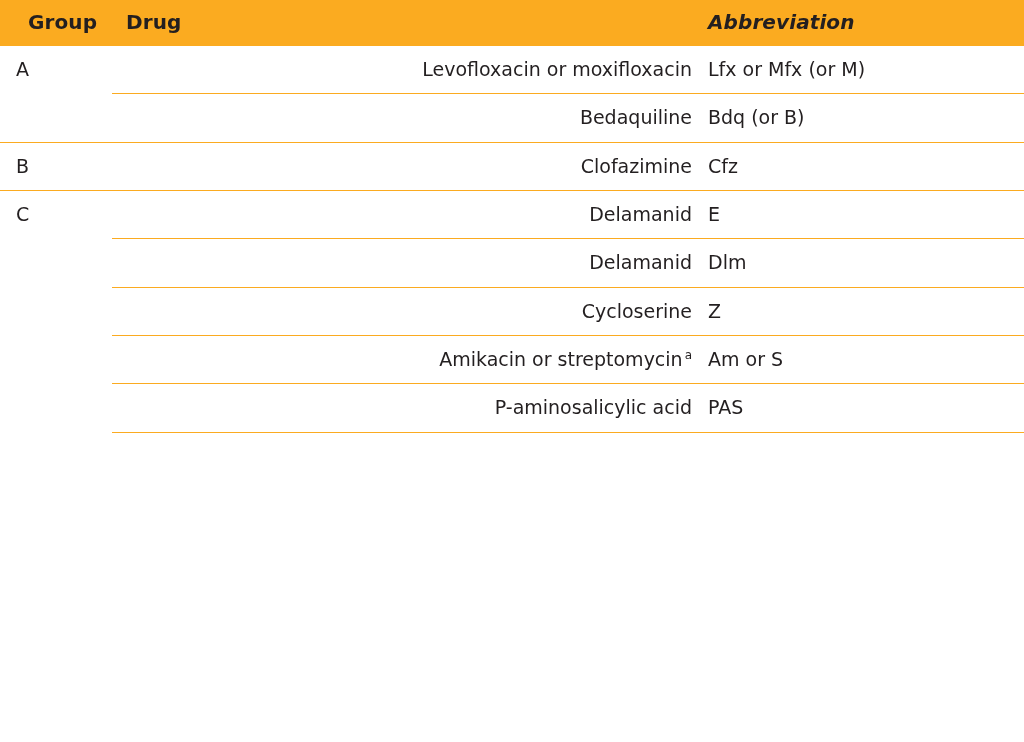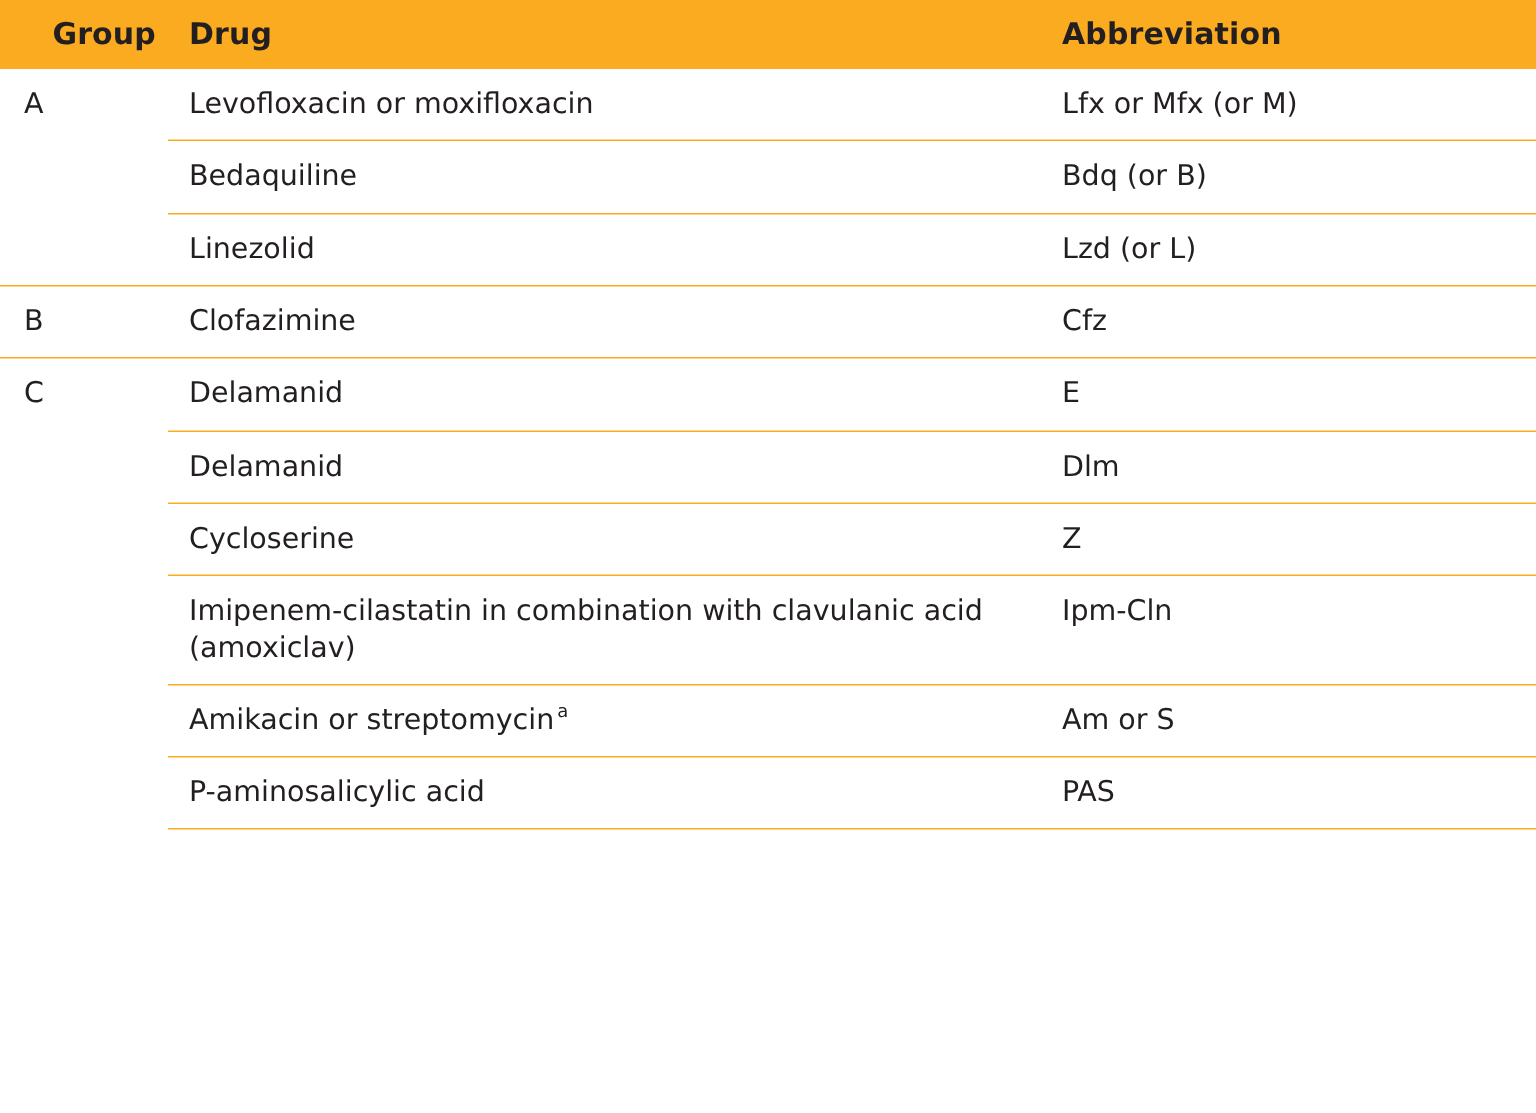"Group" thead th.th-group { text-align: right -> none }
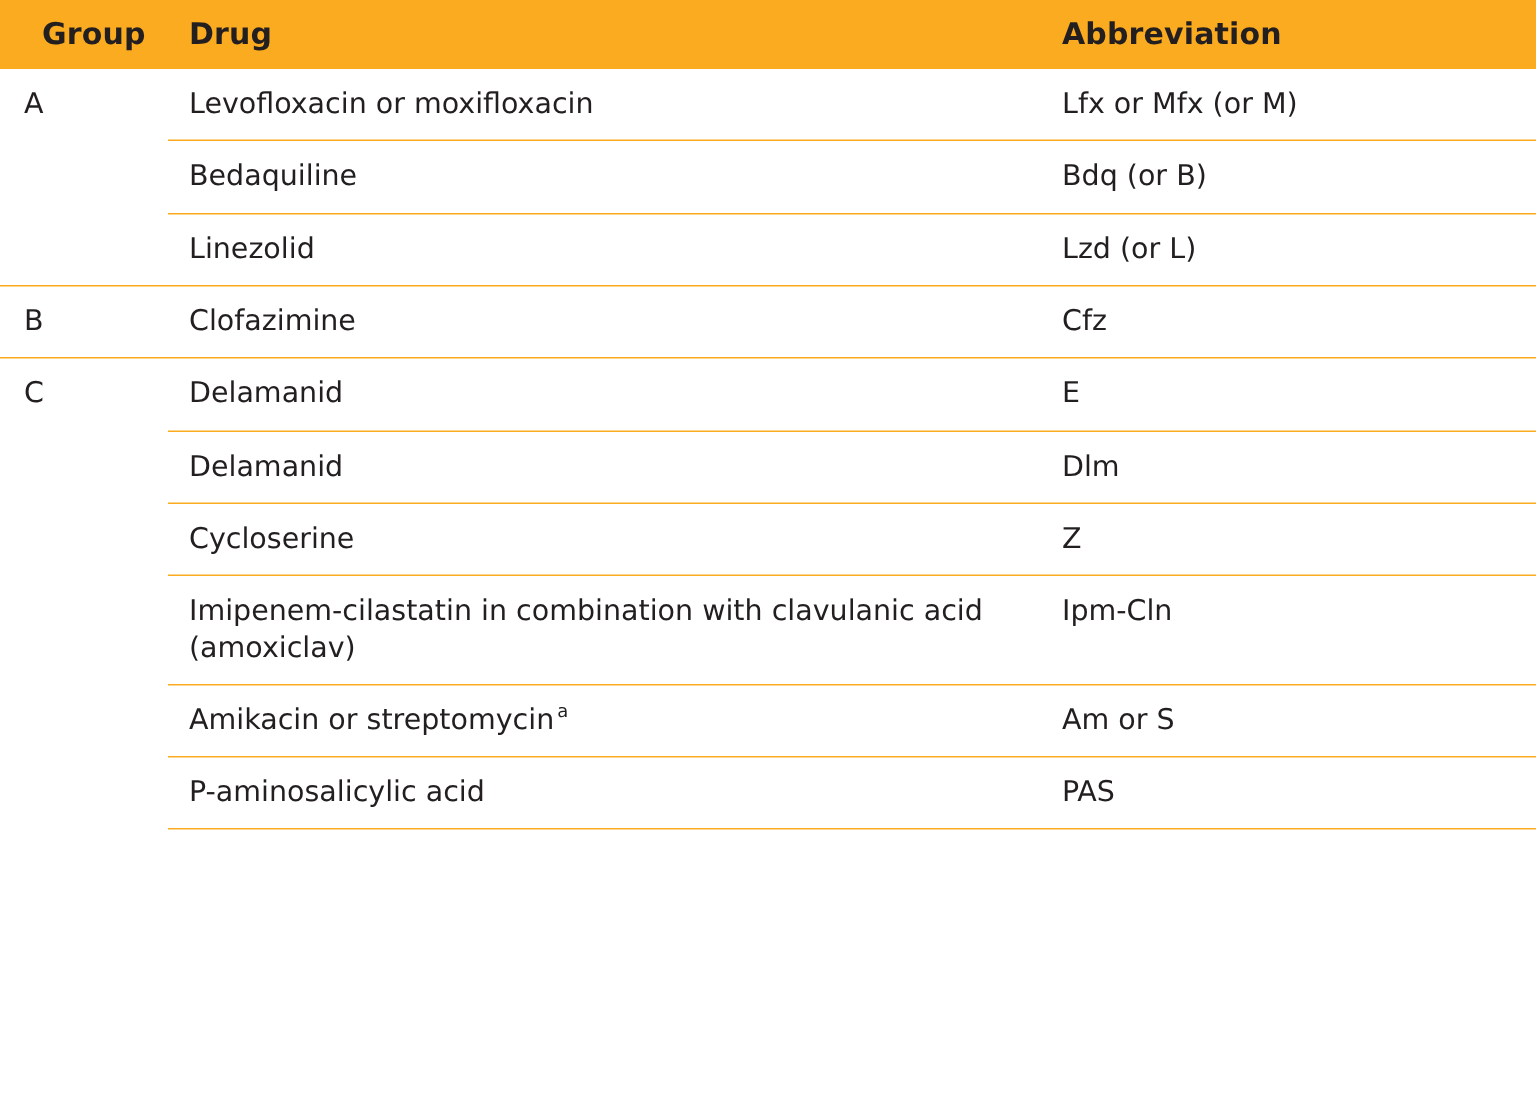"Abbreviation" thead th.th-abbr { font-style: none -> italic }
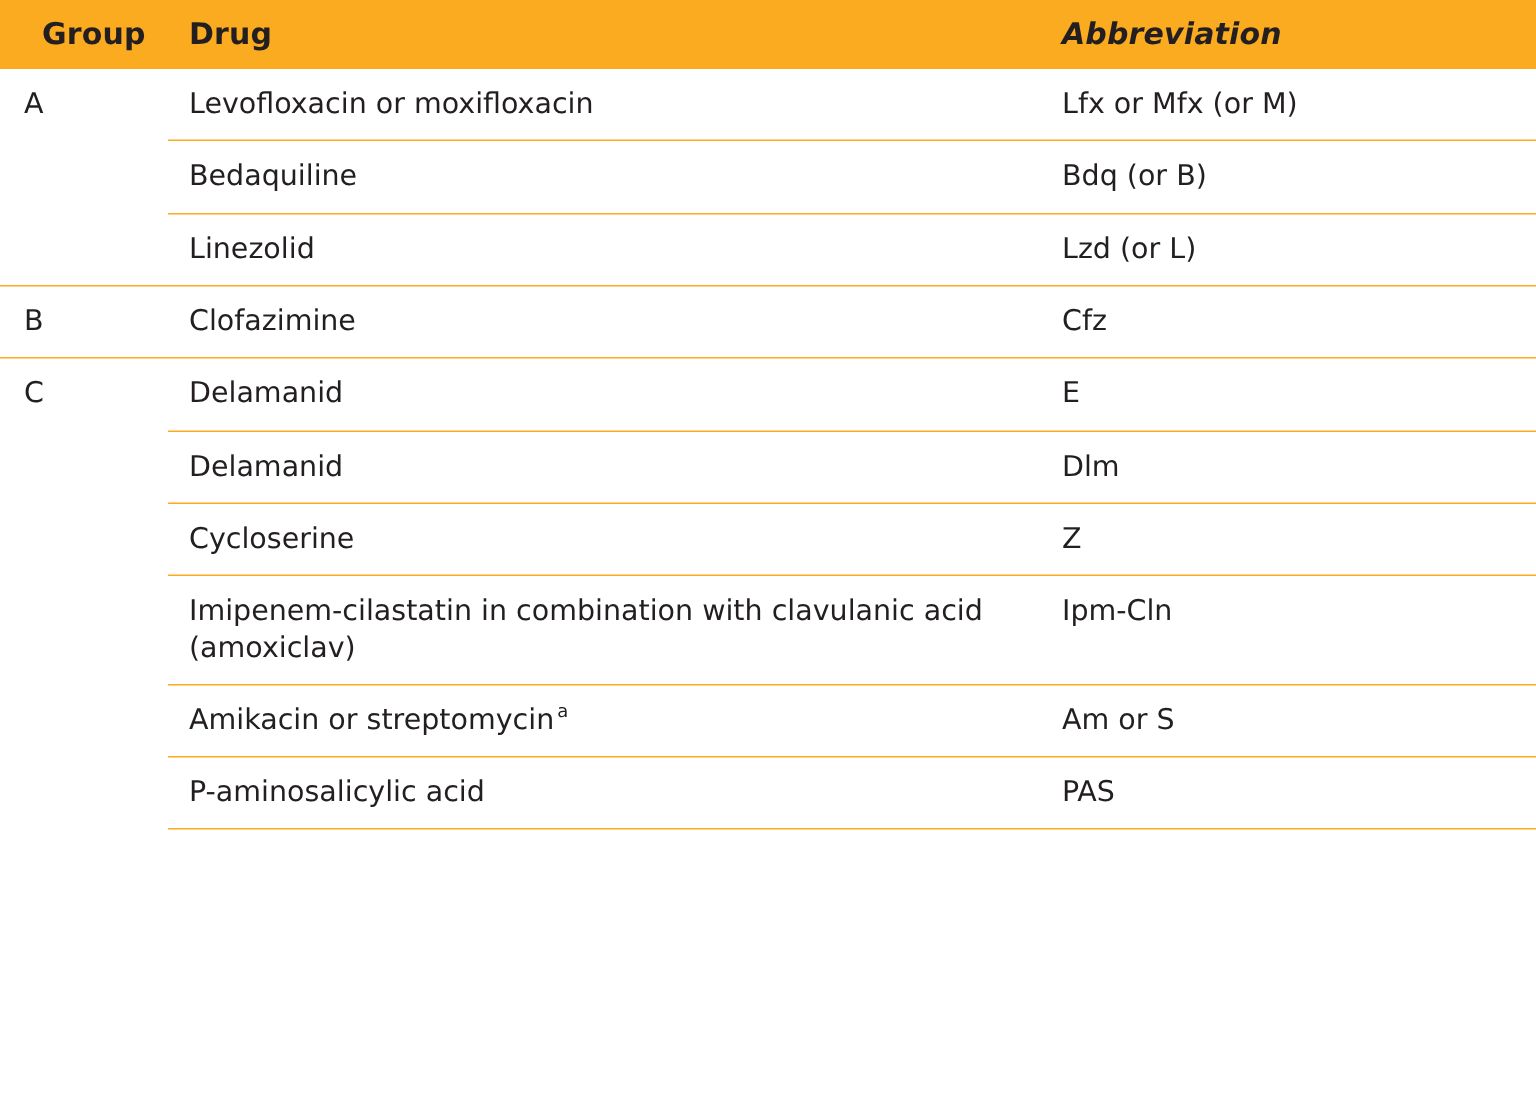"Levofloxacin or moxifloxacin" tbody td.cell-drug { text-align: none -> right }
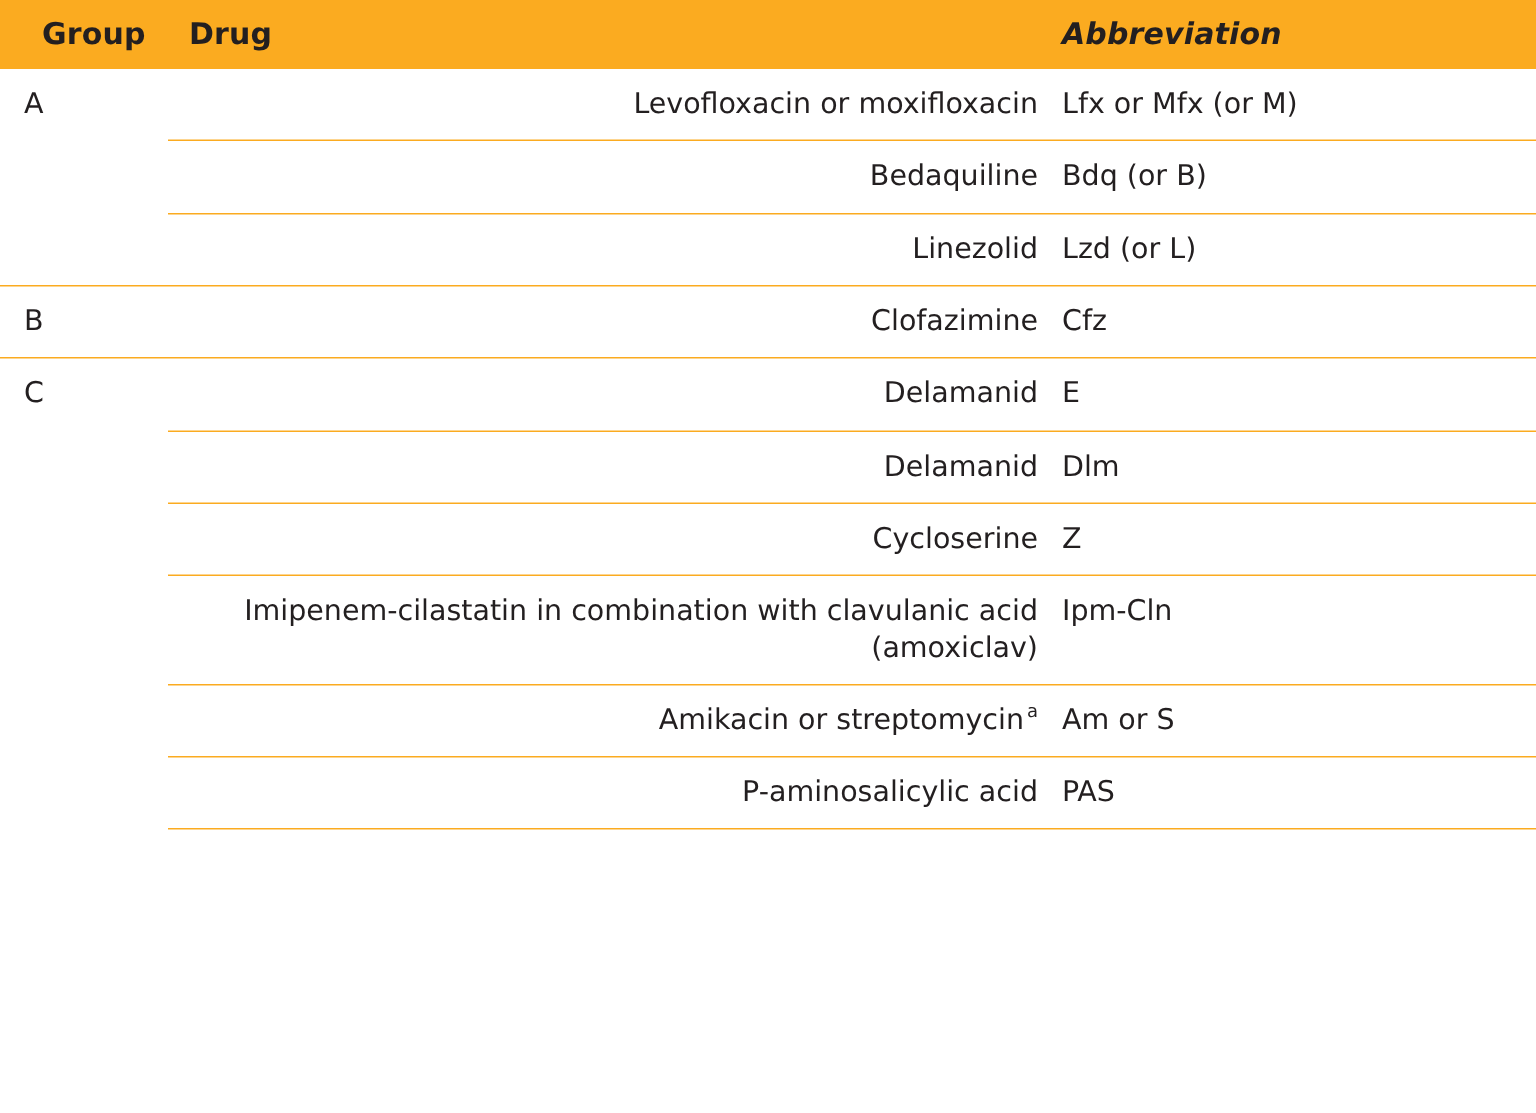"Linezolid" tr { html: <tr> <td></td> <td><span>Linezolid</span></td> <td>Lzd (or L)</td> </tr> -> none }
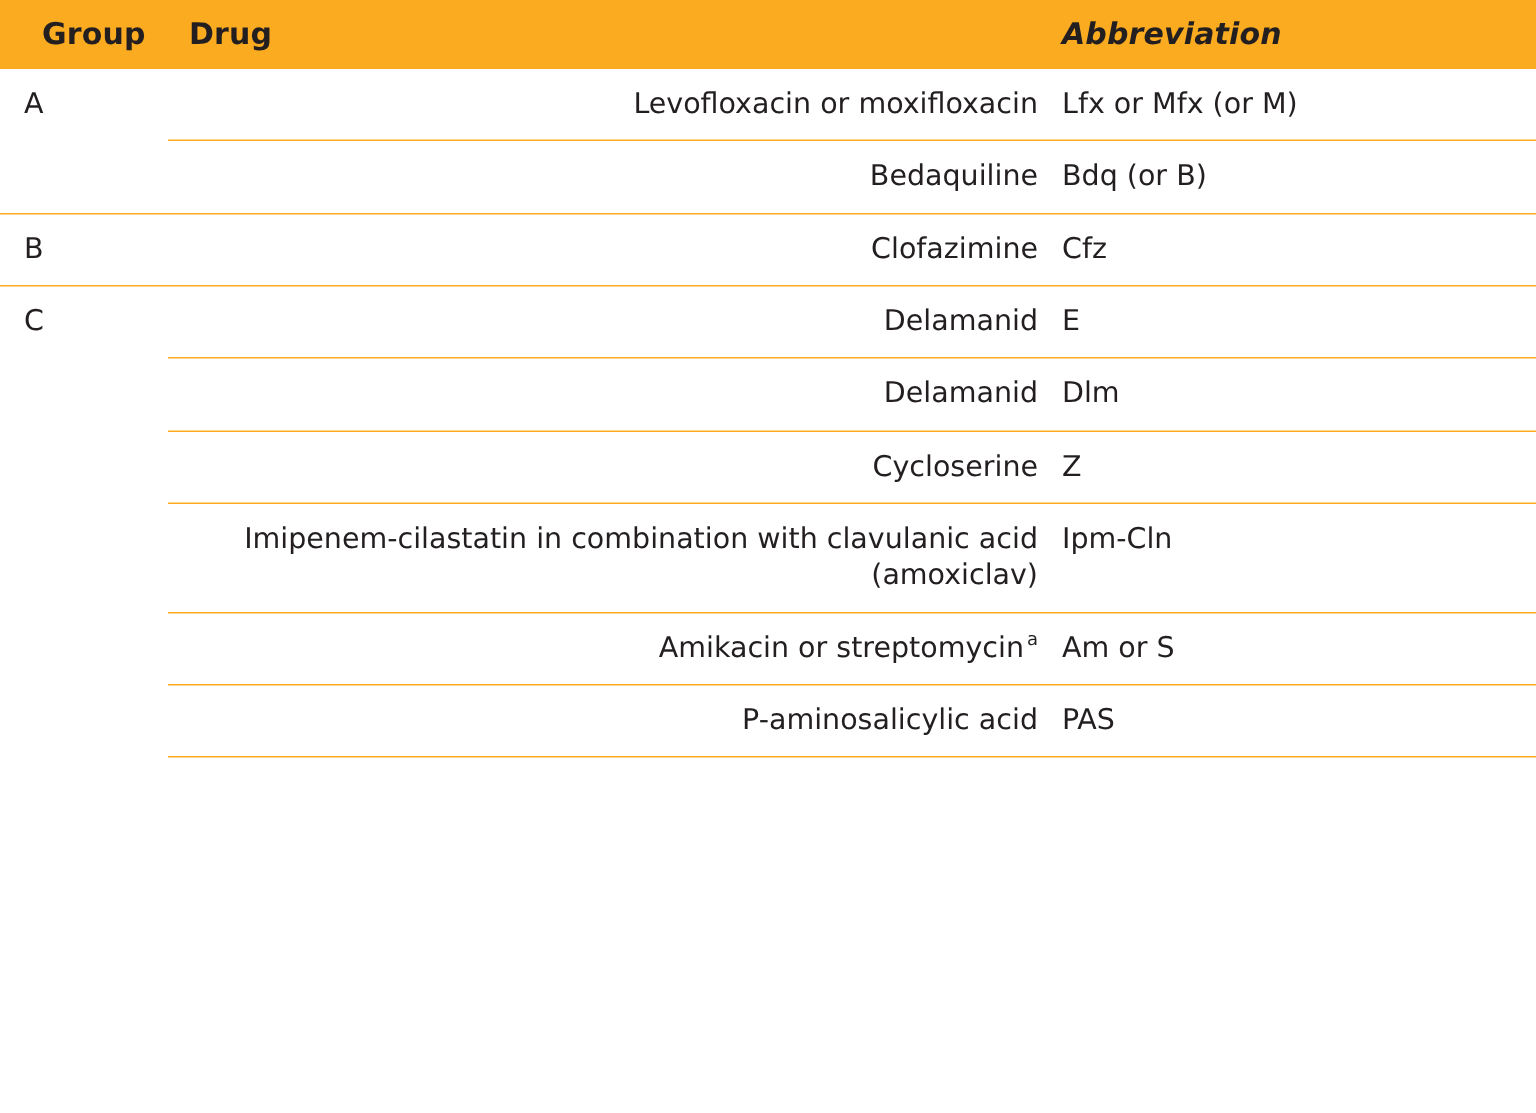"Imipenem-cilastatin in combination with" tr { html: <tr> <td></td> <td><span>Imipenem-cilastatin in combination with clavulanic acid (amoxiclav)</span></td> <td>Ipm-Cln</td> </tr> -> none }
